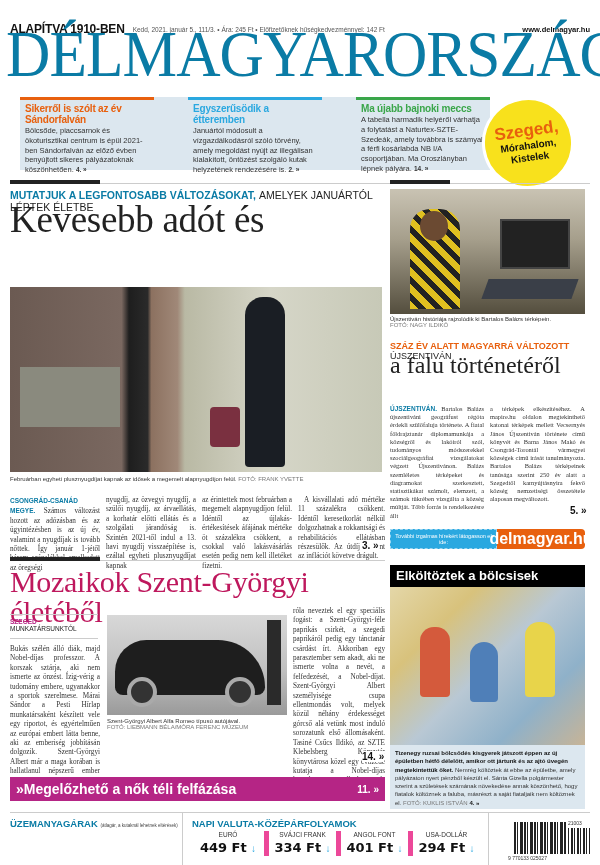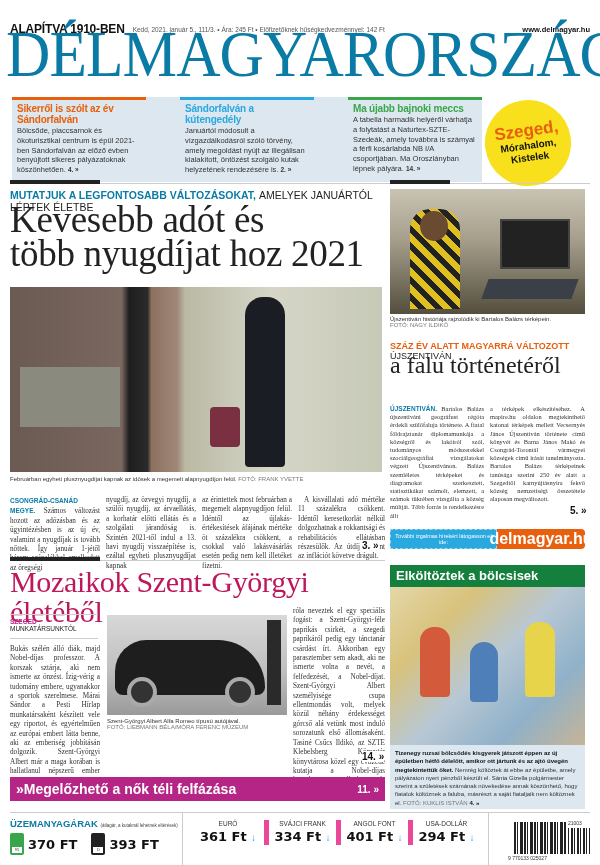"Sikerről is szólt az év" .teasers { height: 85px -> 73px; left: 12px -> 20px }
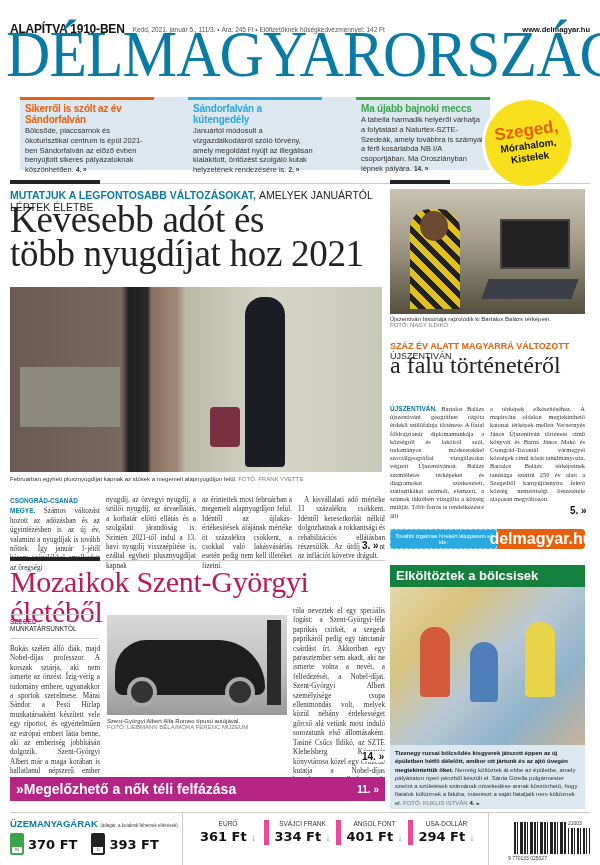"Sándorfalván a kútengedély" h3 { text: Sándorfalván a kútengedély -> Egyszerűsödik a étteremben }
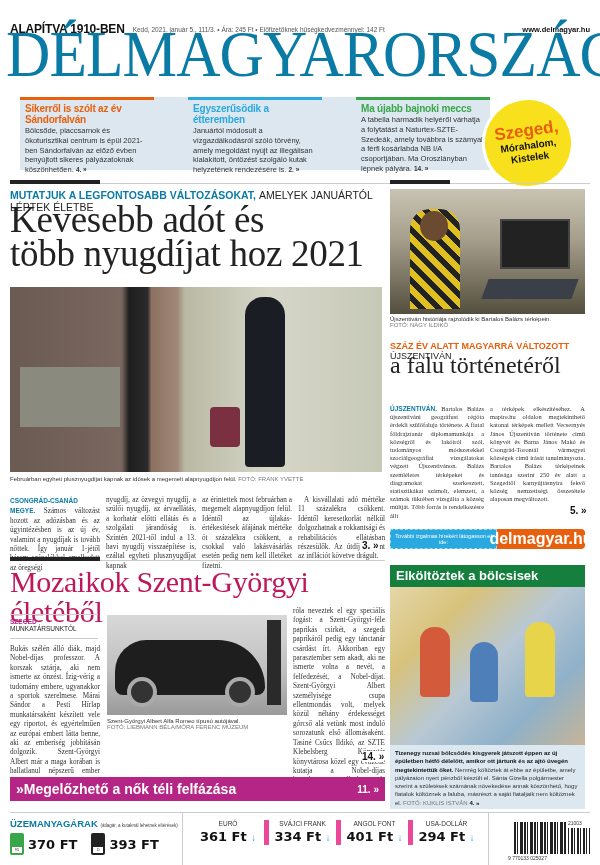"több nyugdíjat hoz 2021" div { html: <div>több nyugdíjat hoz 2021</div> -> none }
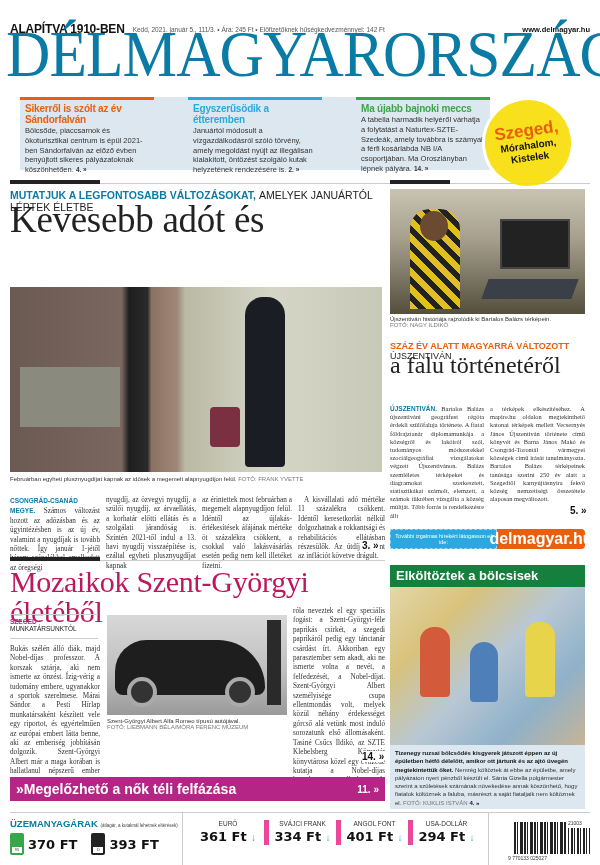"Elköltöztek a bölcsisek" .orange-bar { background: #15803d -> #000000 }
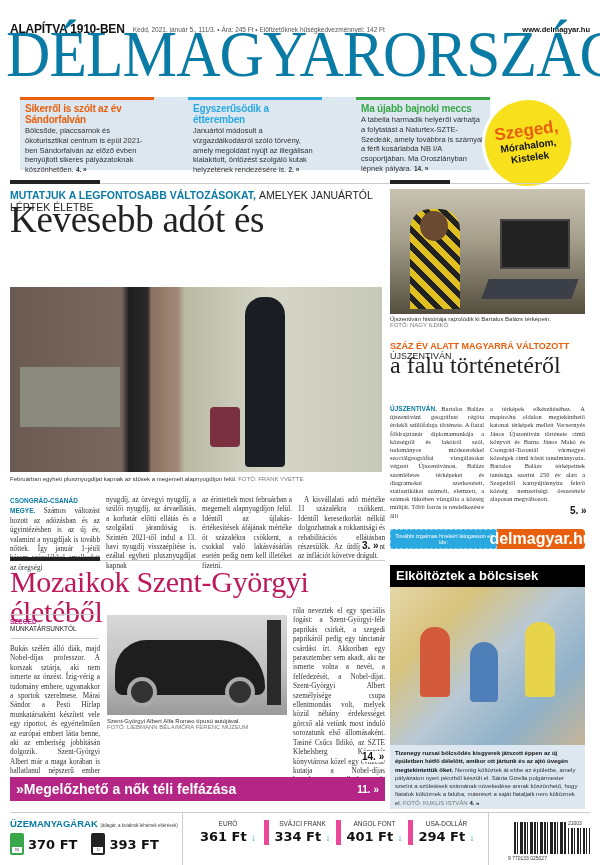"NAPI VALUTA-KÖZÉPÁRFOLYAMOK" div.ft-title { html: none -> <div>NAPI VALUTA-KÖZÉPÁRFOLYAMOK</div> }
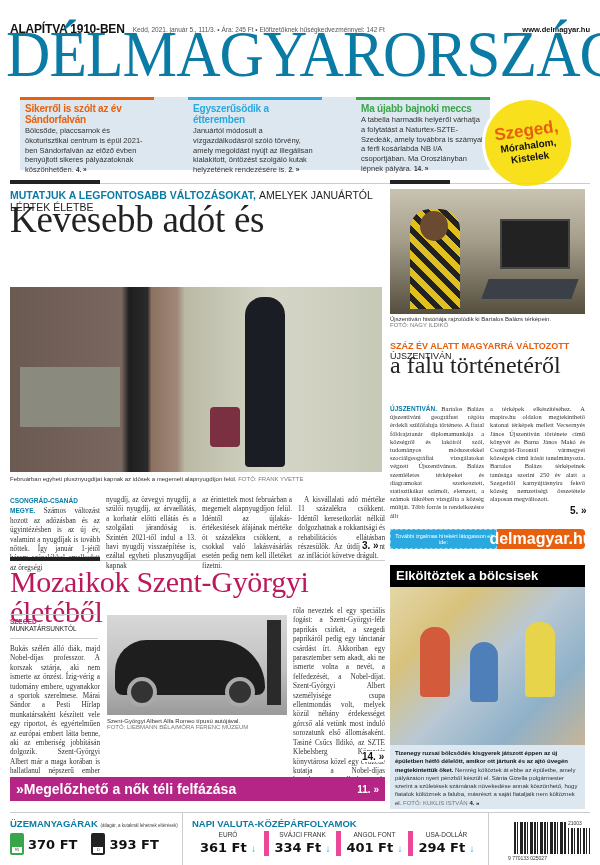"370 FT" div { html: <div> <div> <div> <span>95</span> </div> <span>370 FT</span> </div> <div> <div> <span>D</span> </div> <span>393 FT</span> </div> </div> -> none }
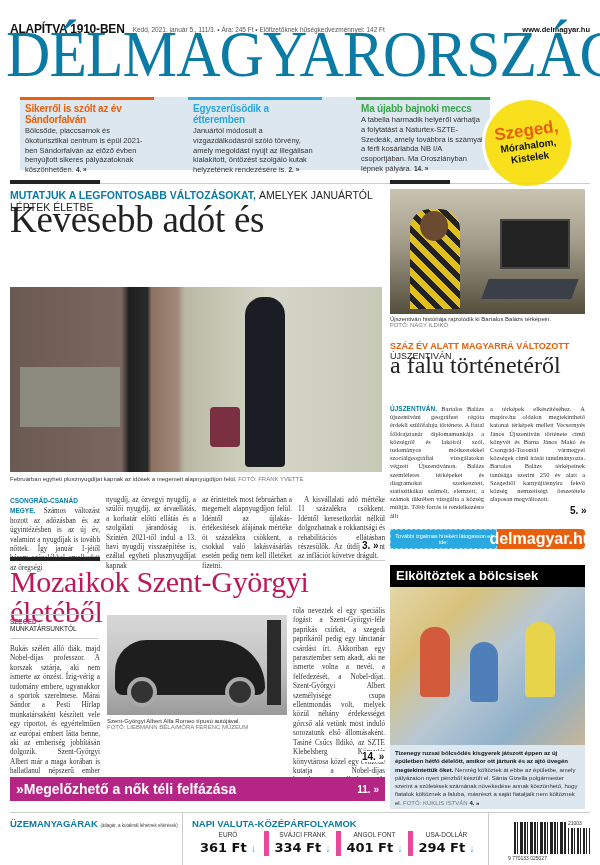"361 Ft" span.val { text: 361 -> 449 }
